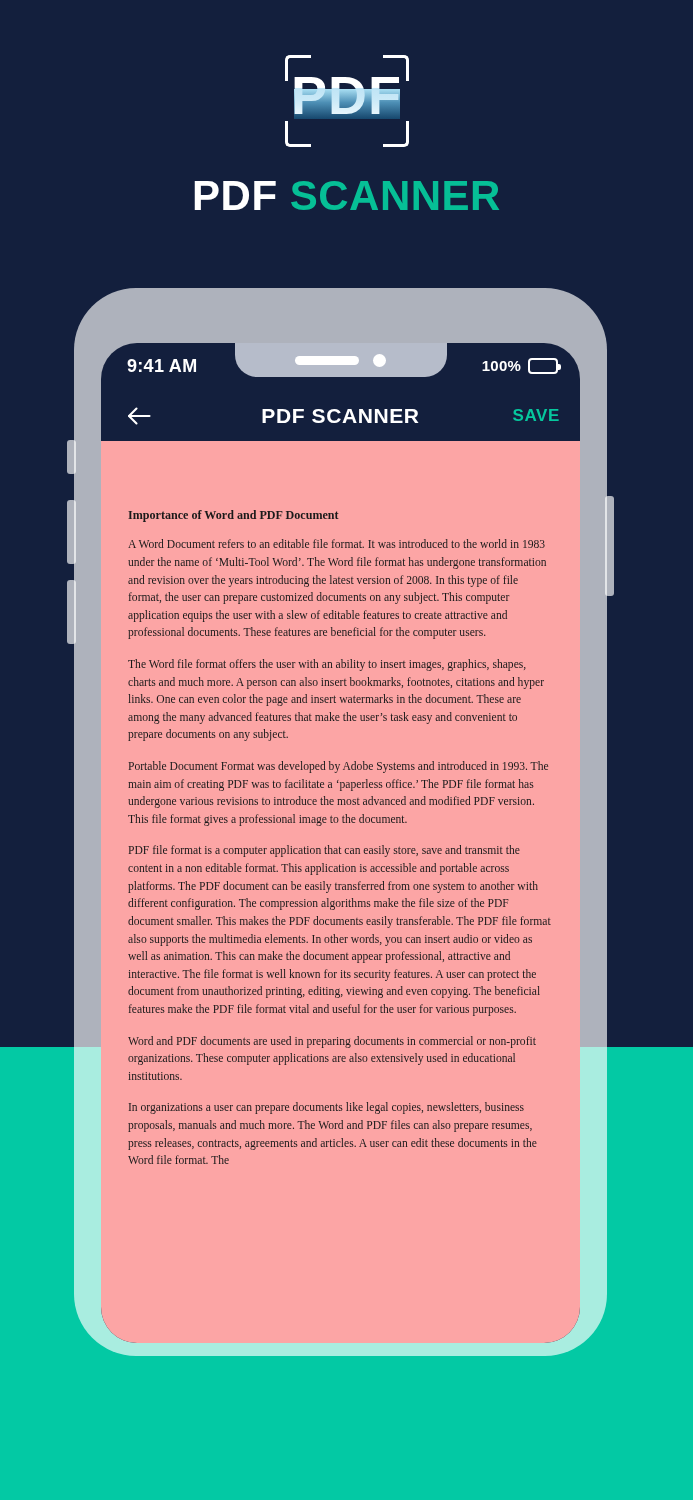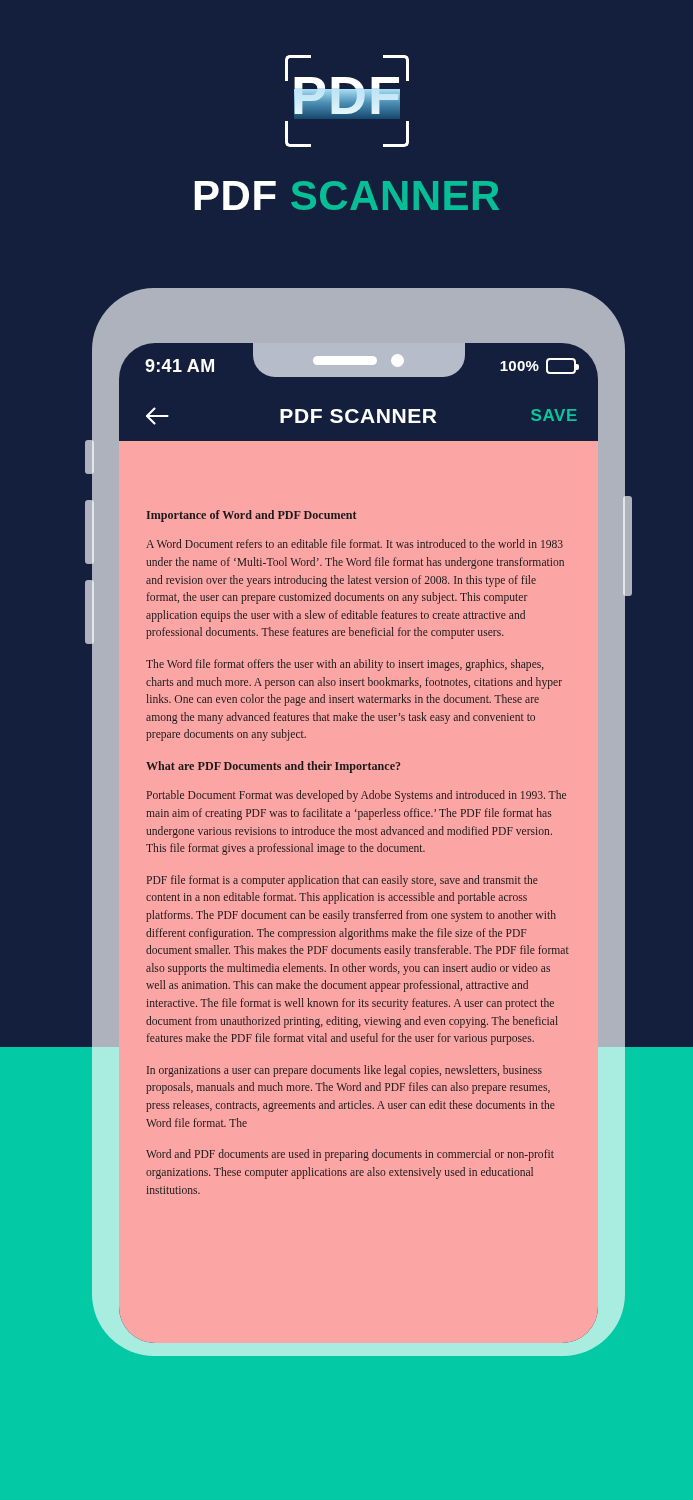"9:41 AM" #phone { left: 92px -> 74px }
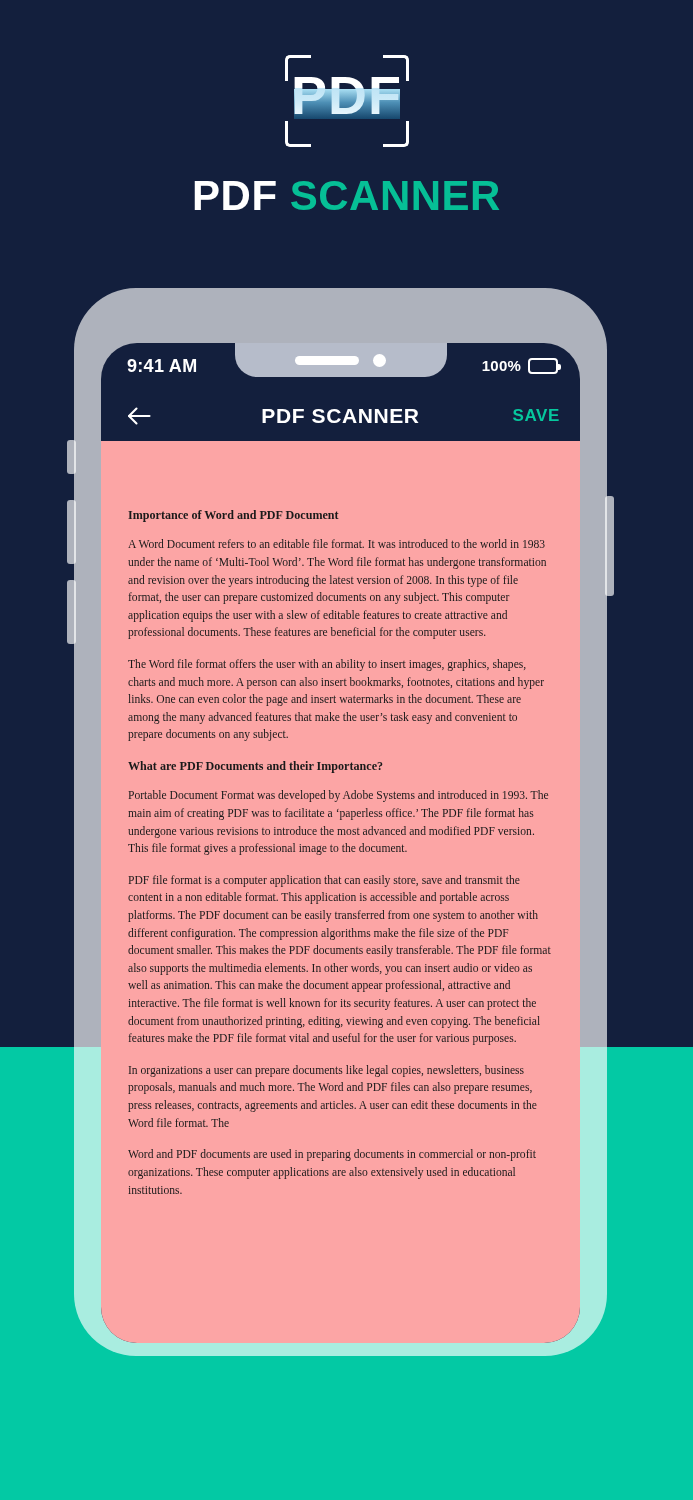"What are PDF Documents and" div.doc-h { html: <div>What are PDF Documents and their Importance?</div> -> none }
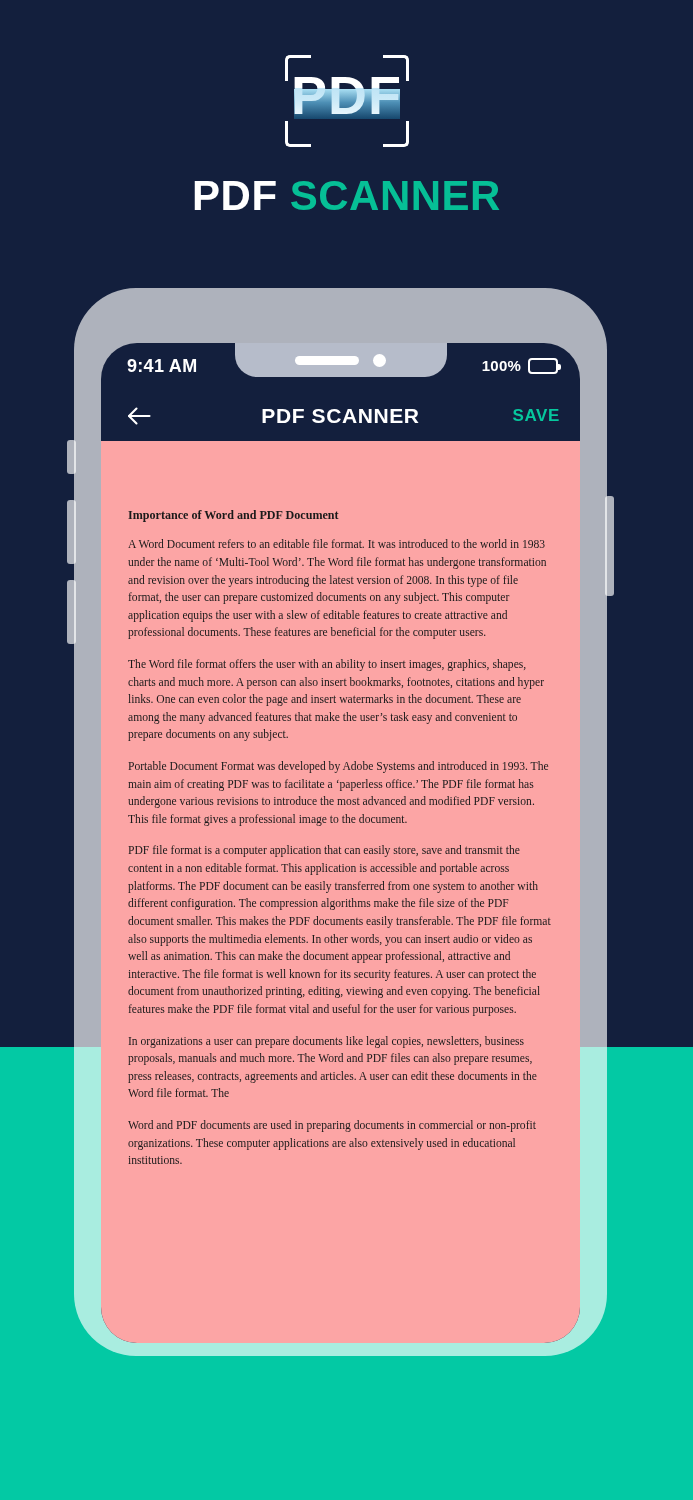"In organizations a user can" div.doc-p { order: before "Word and PDF documents are" -> after "Word and PDF documents are" }
